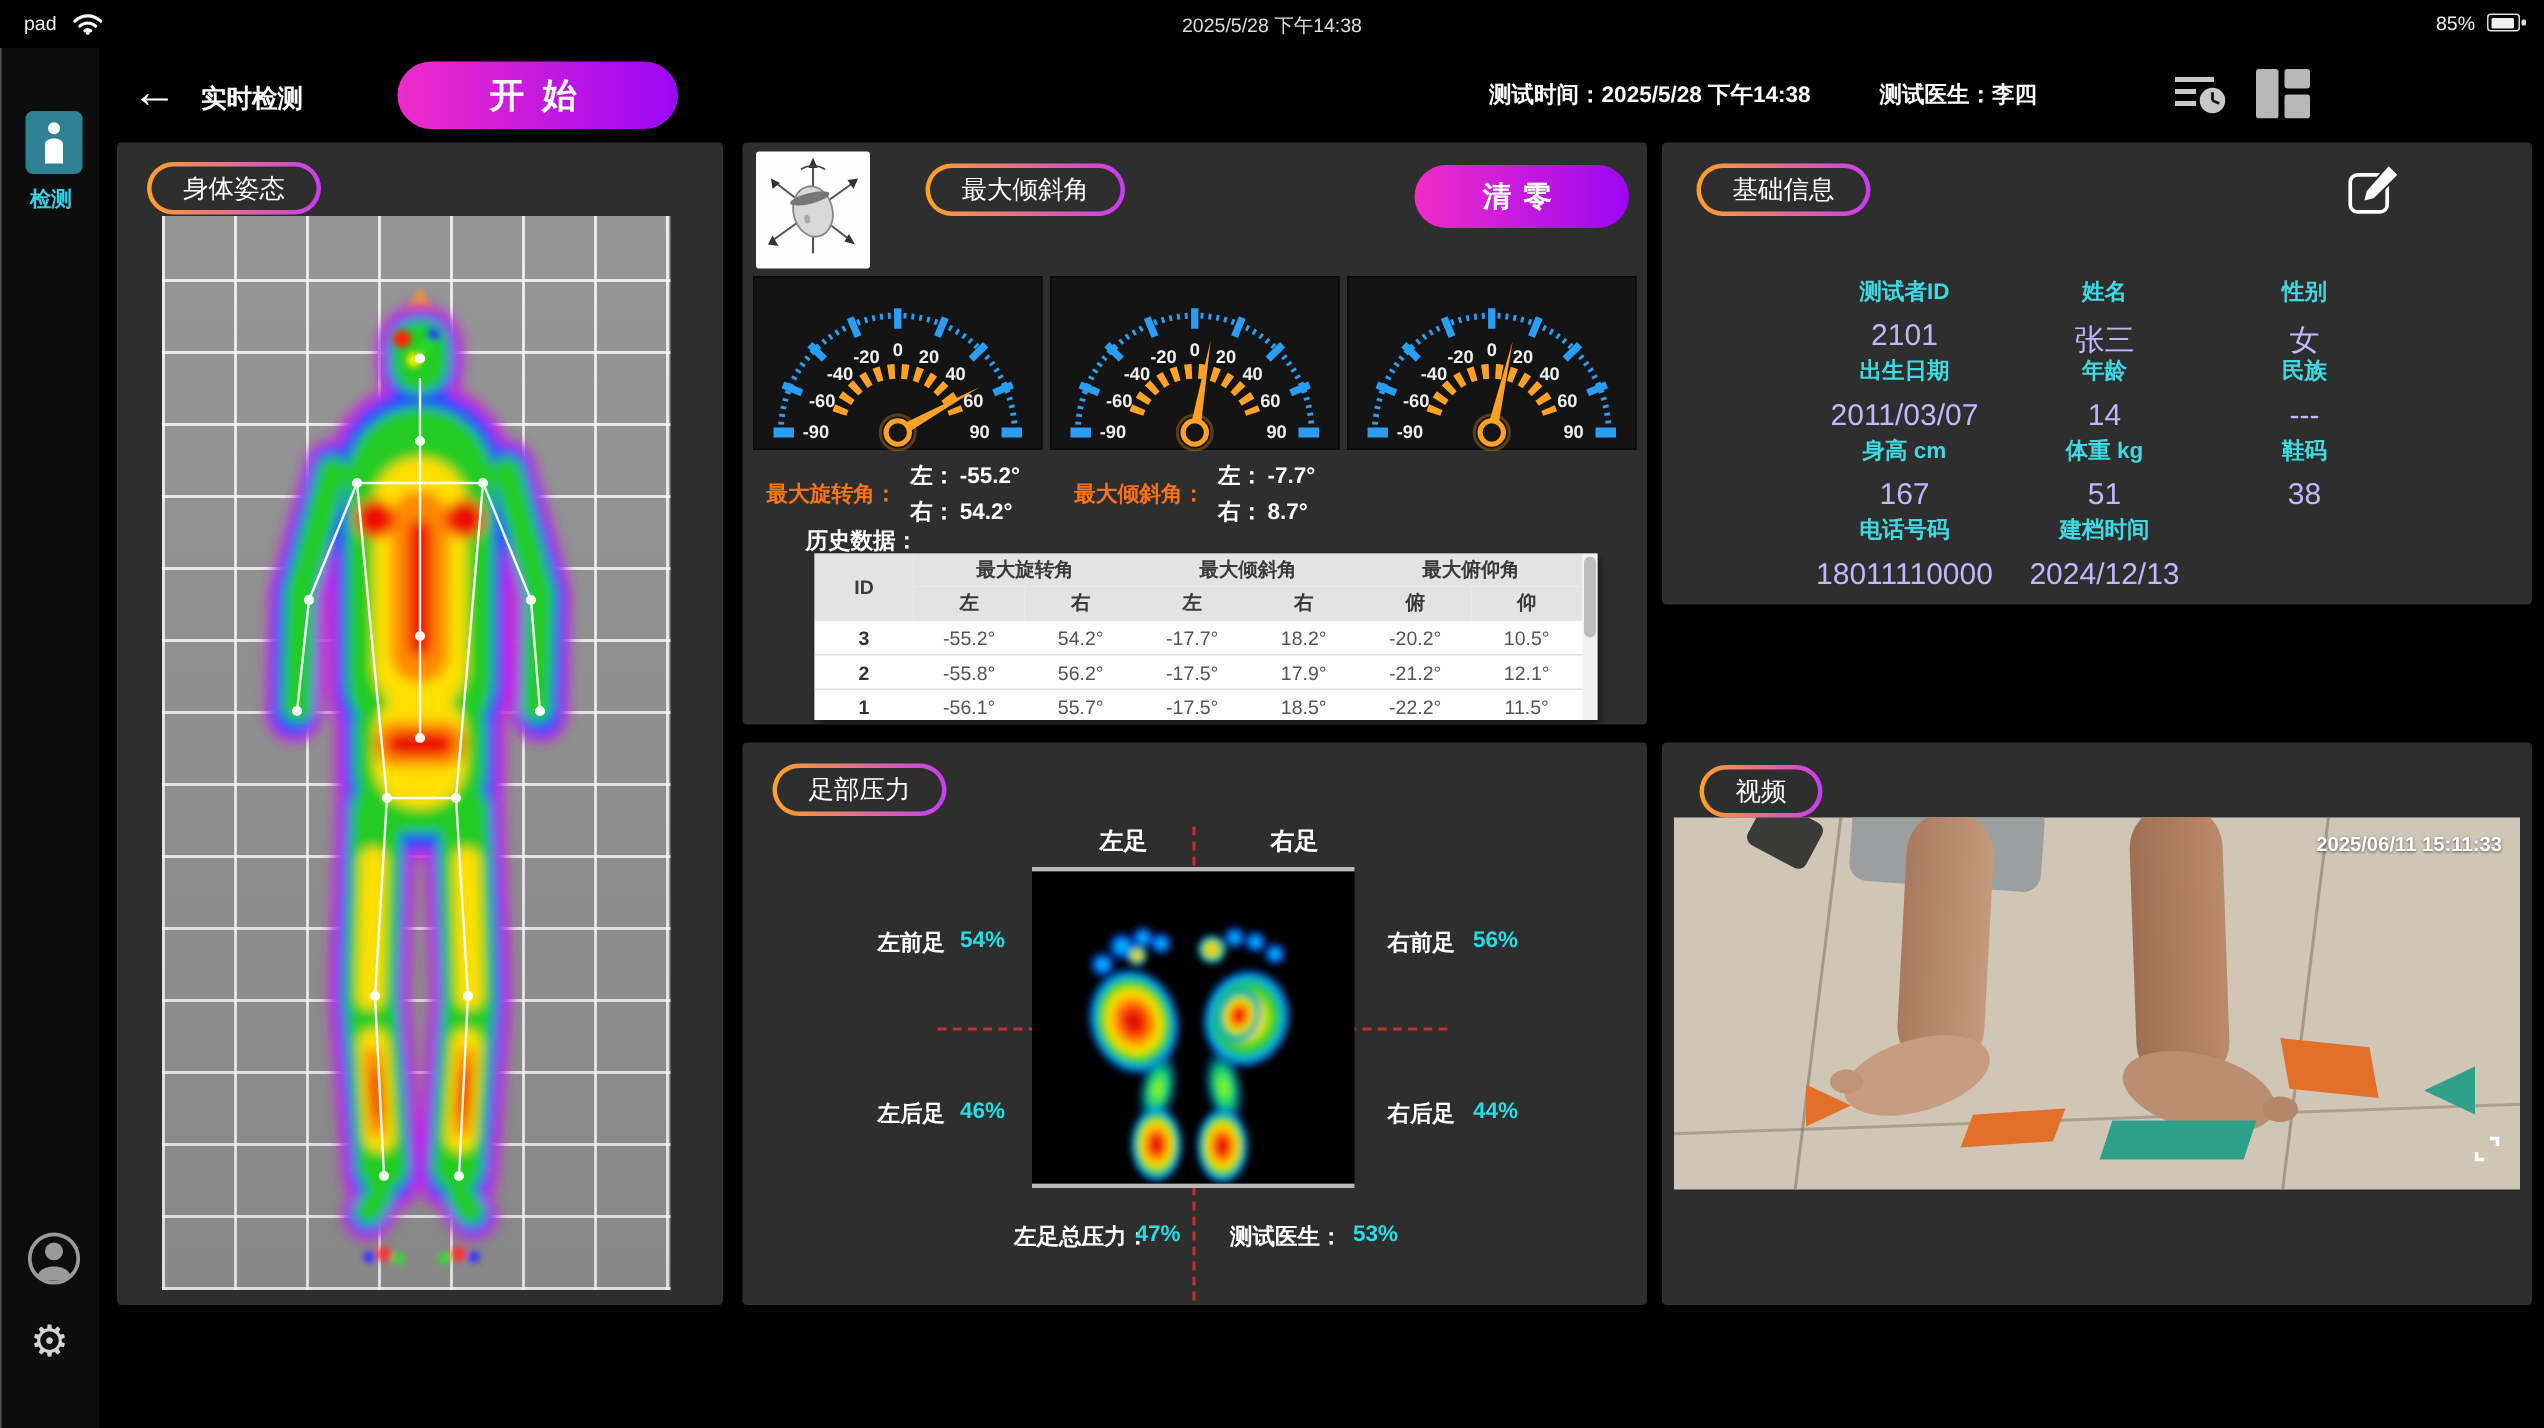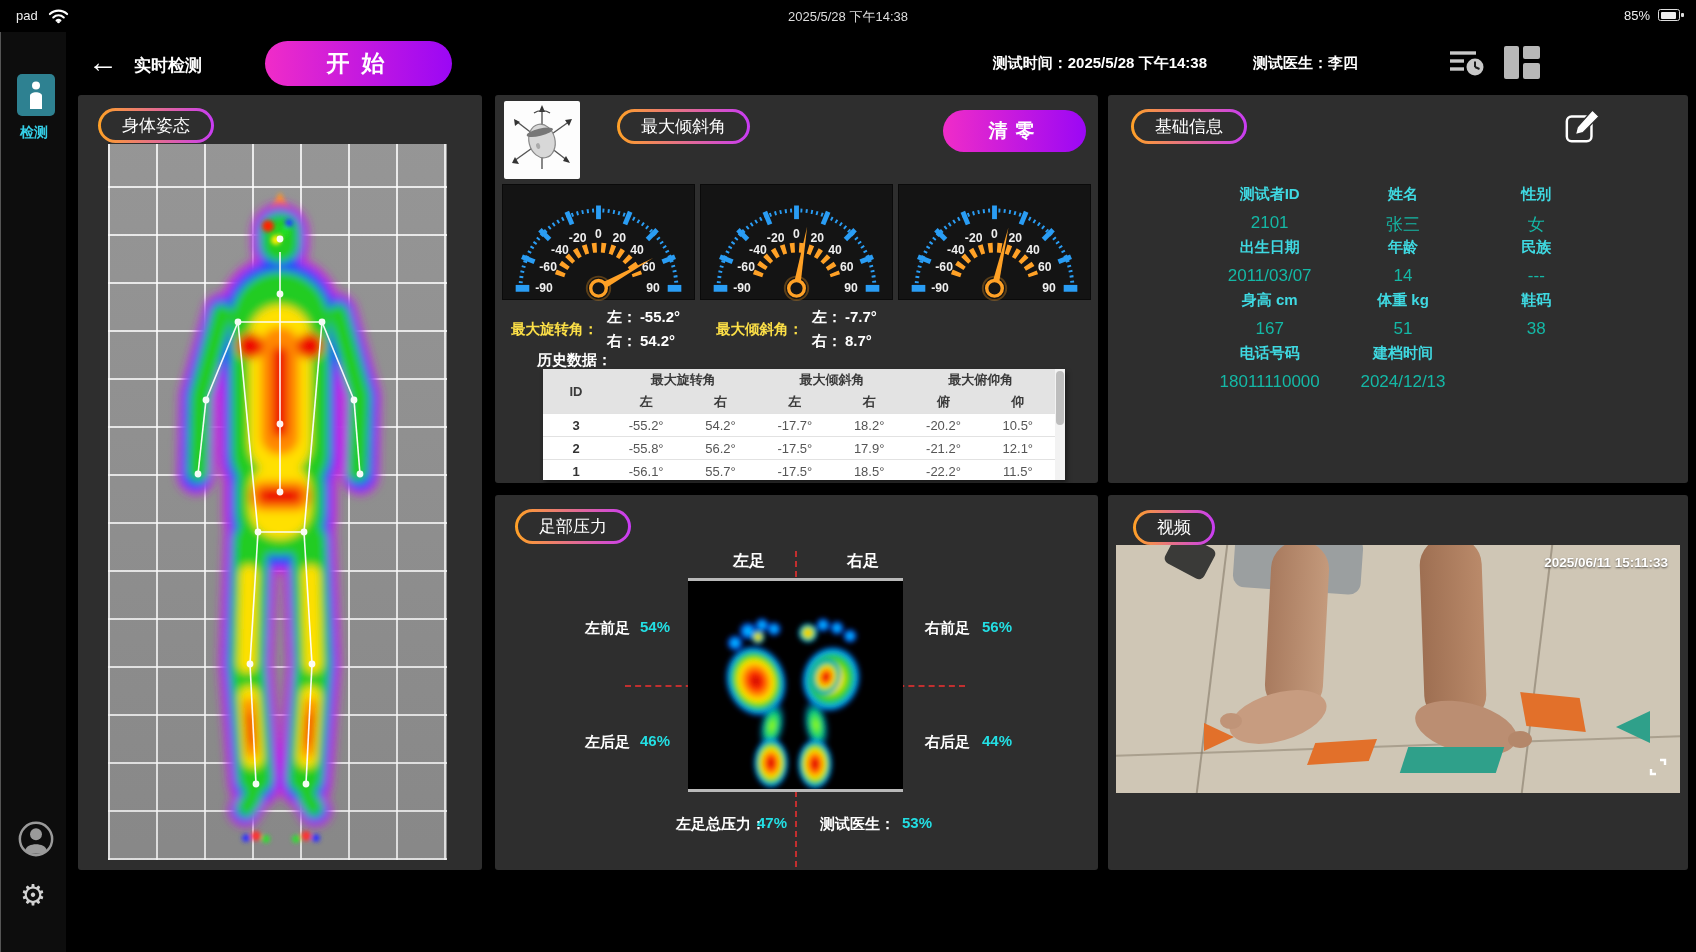"基础信息" .p-info { height: 388px -> 308px }
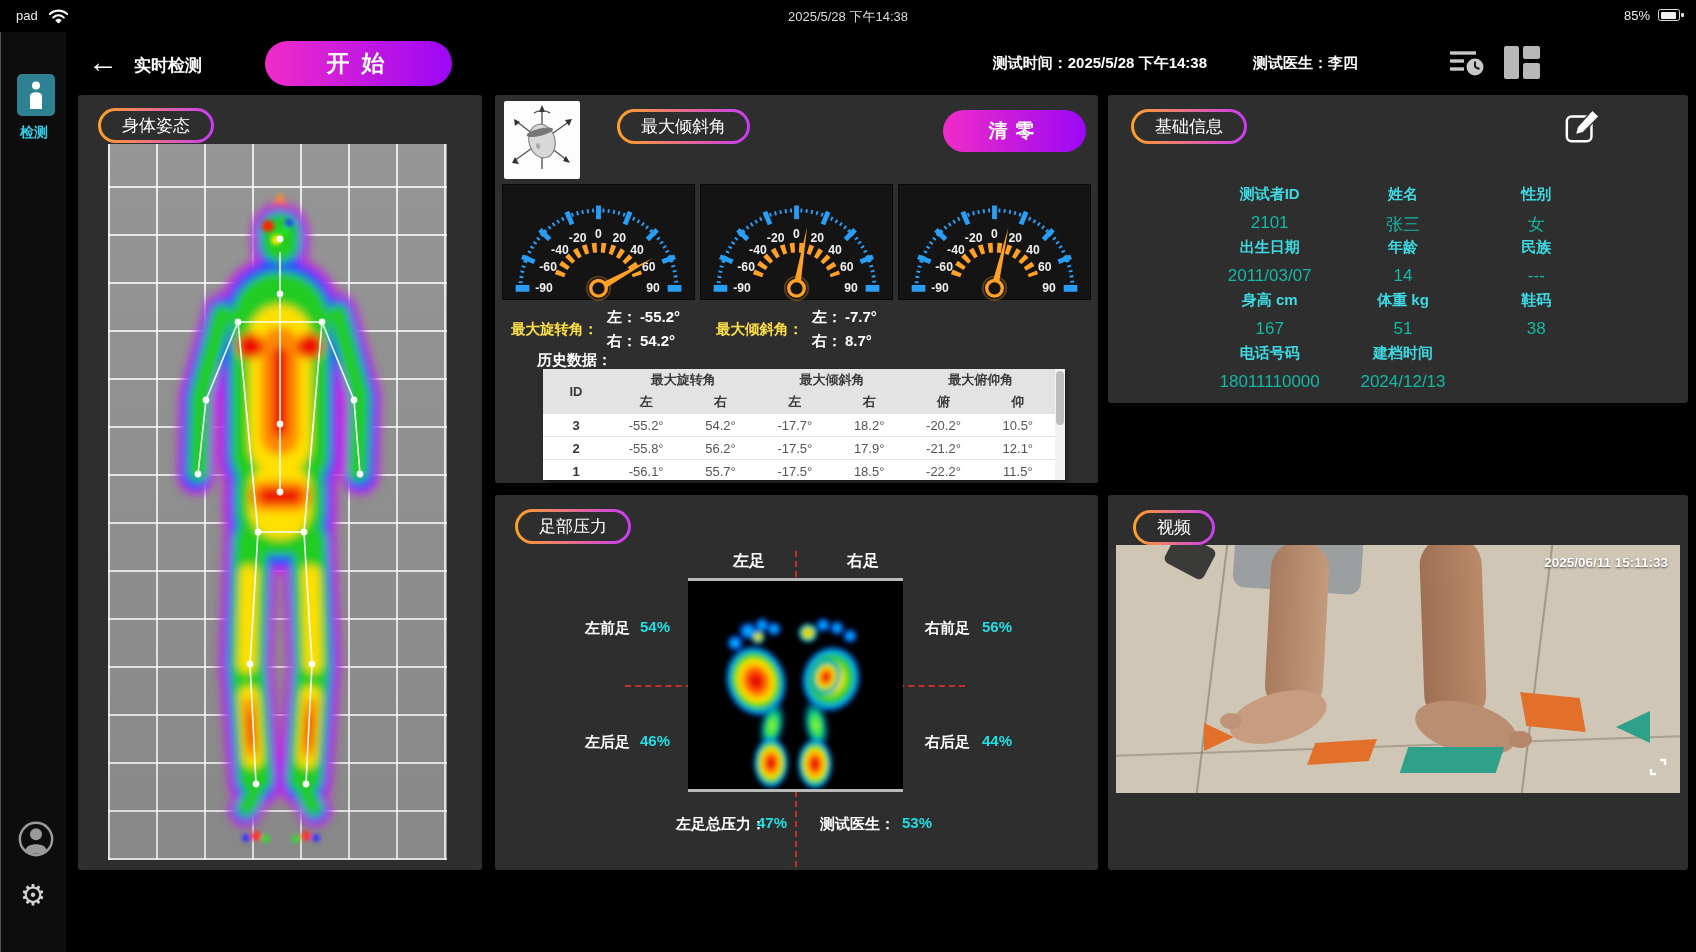"2101" .info-value { color: #14b8a6 -> #c4b5fd; font-size: 17px -> 20px }
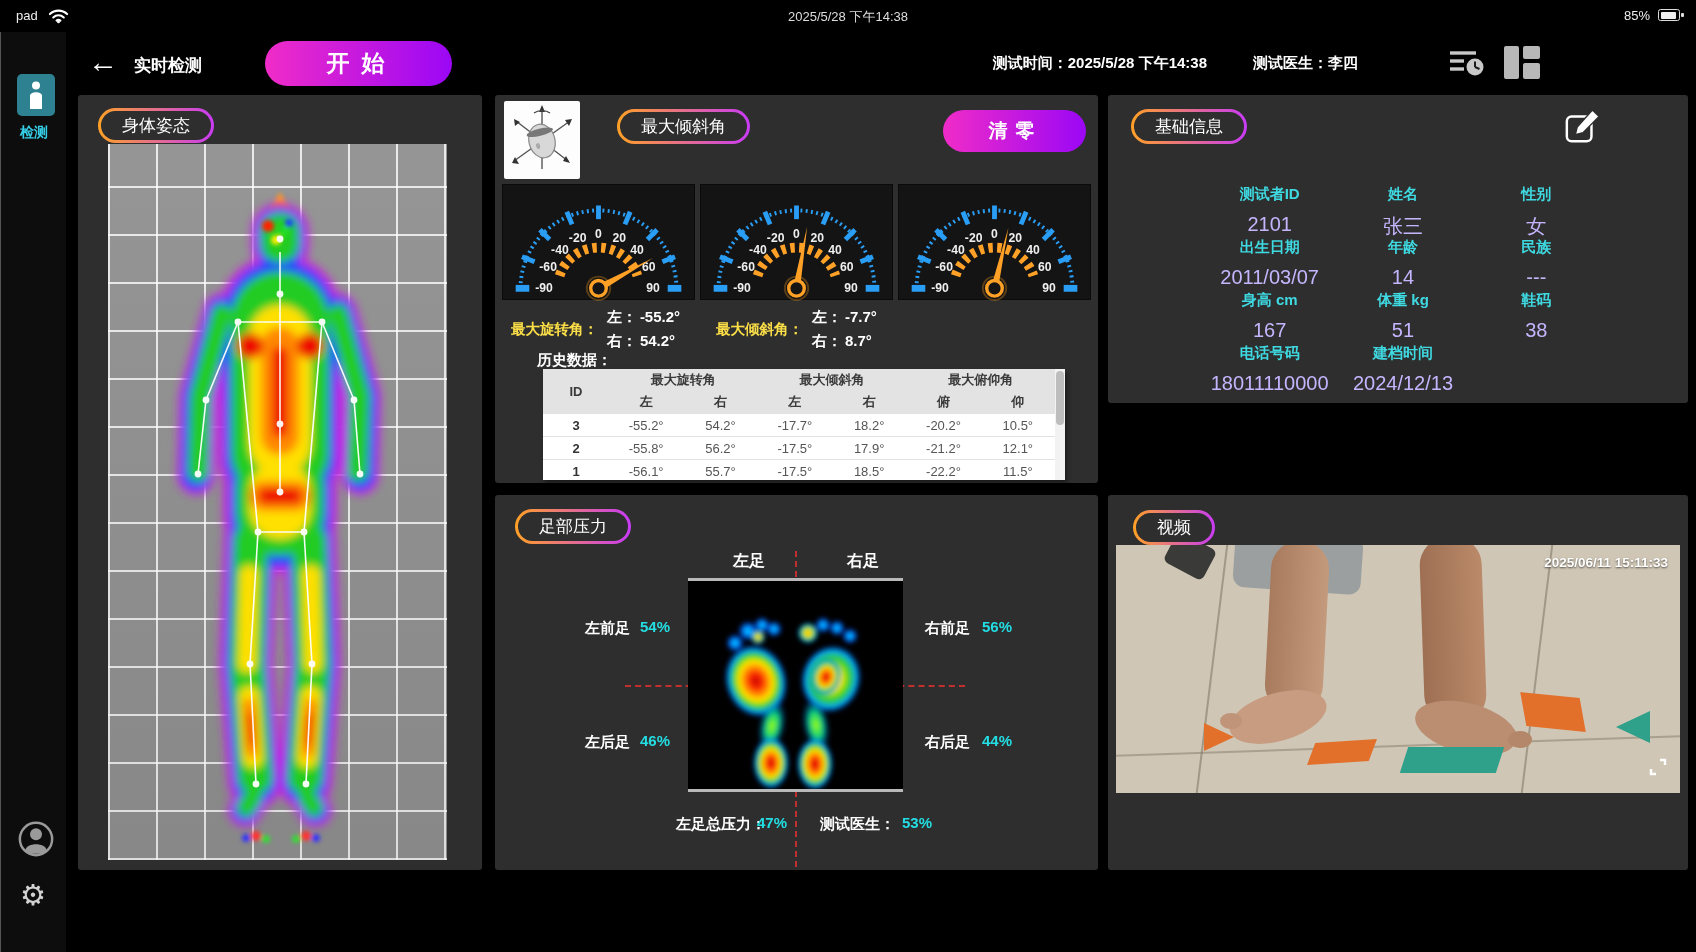"最大旋转角：" .cap-name { color: #fde047 -> #f97316 }
